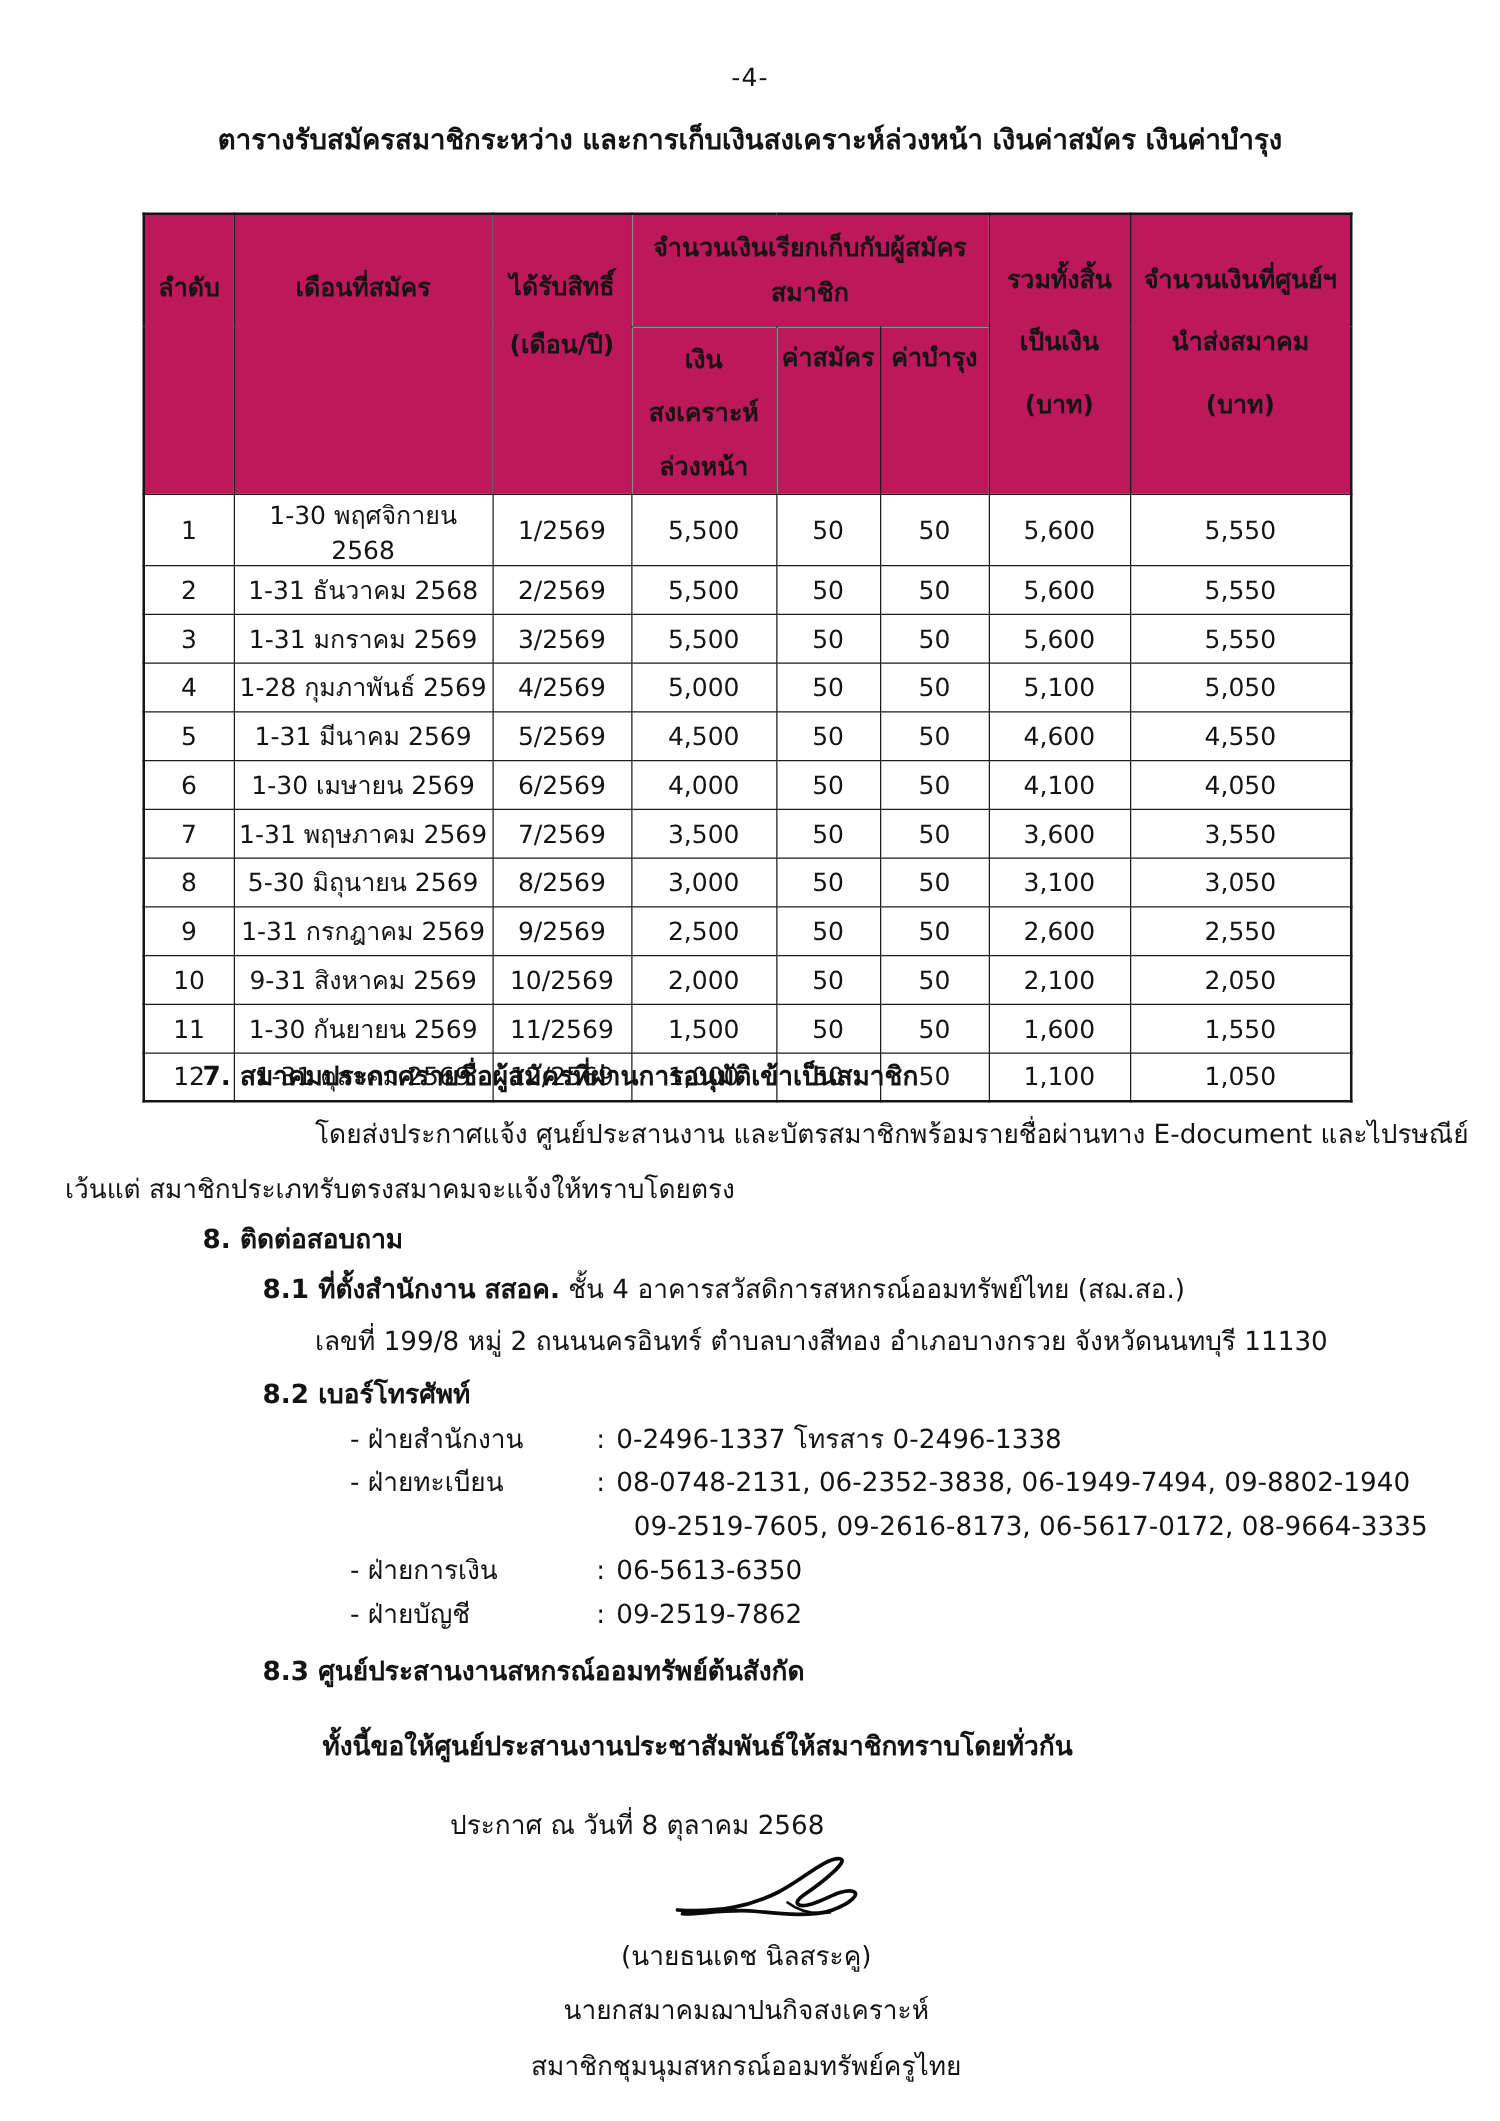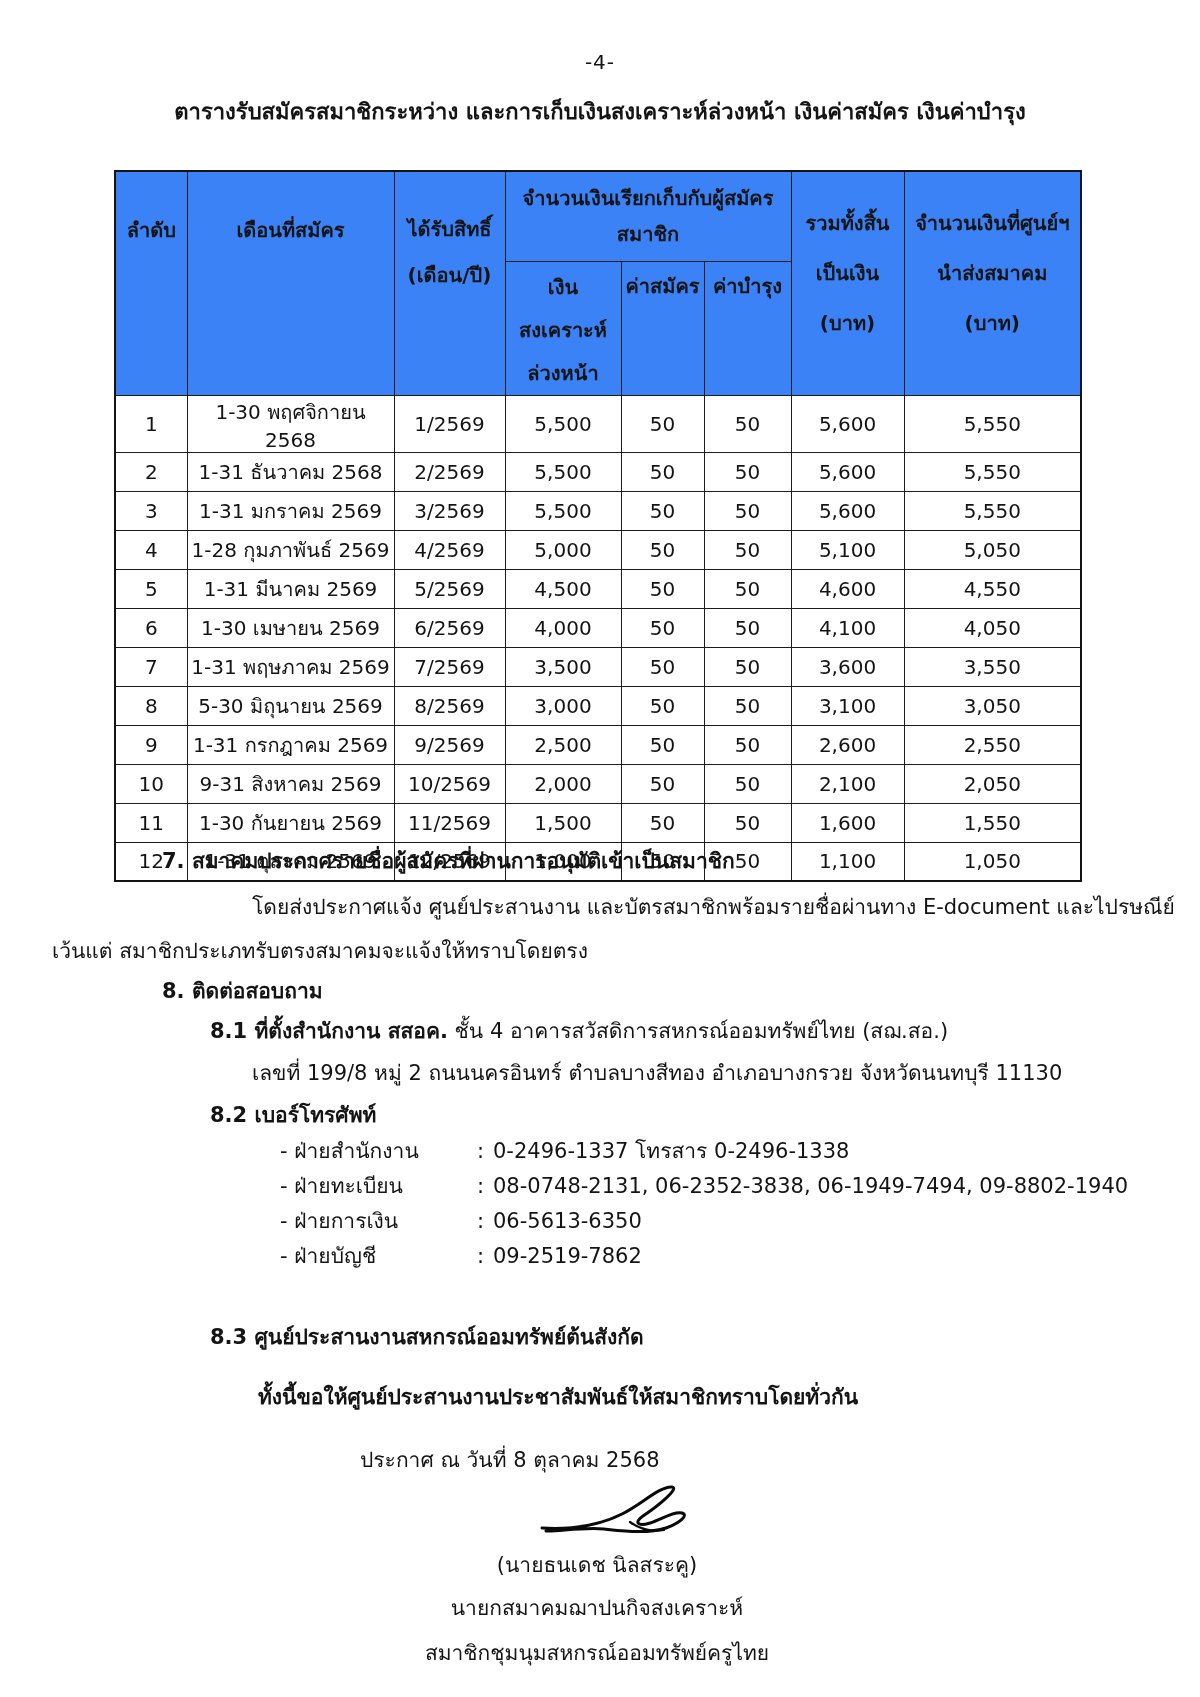"จำนวนเงินเรียกเก็บกับผู้สมัคร" .member-table th { background: #3b82f6 -> #be185d }
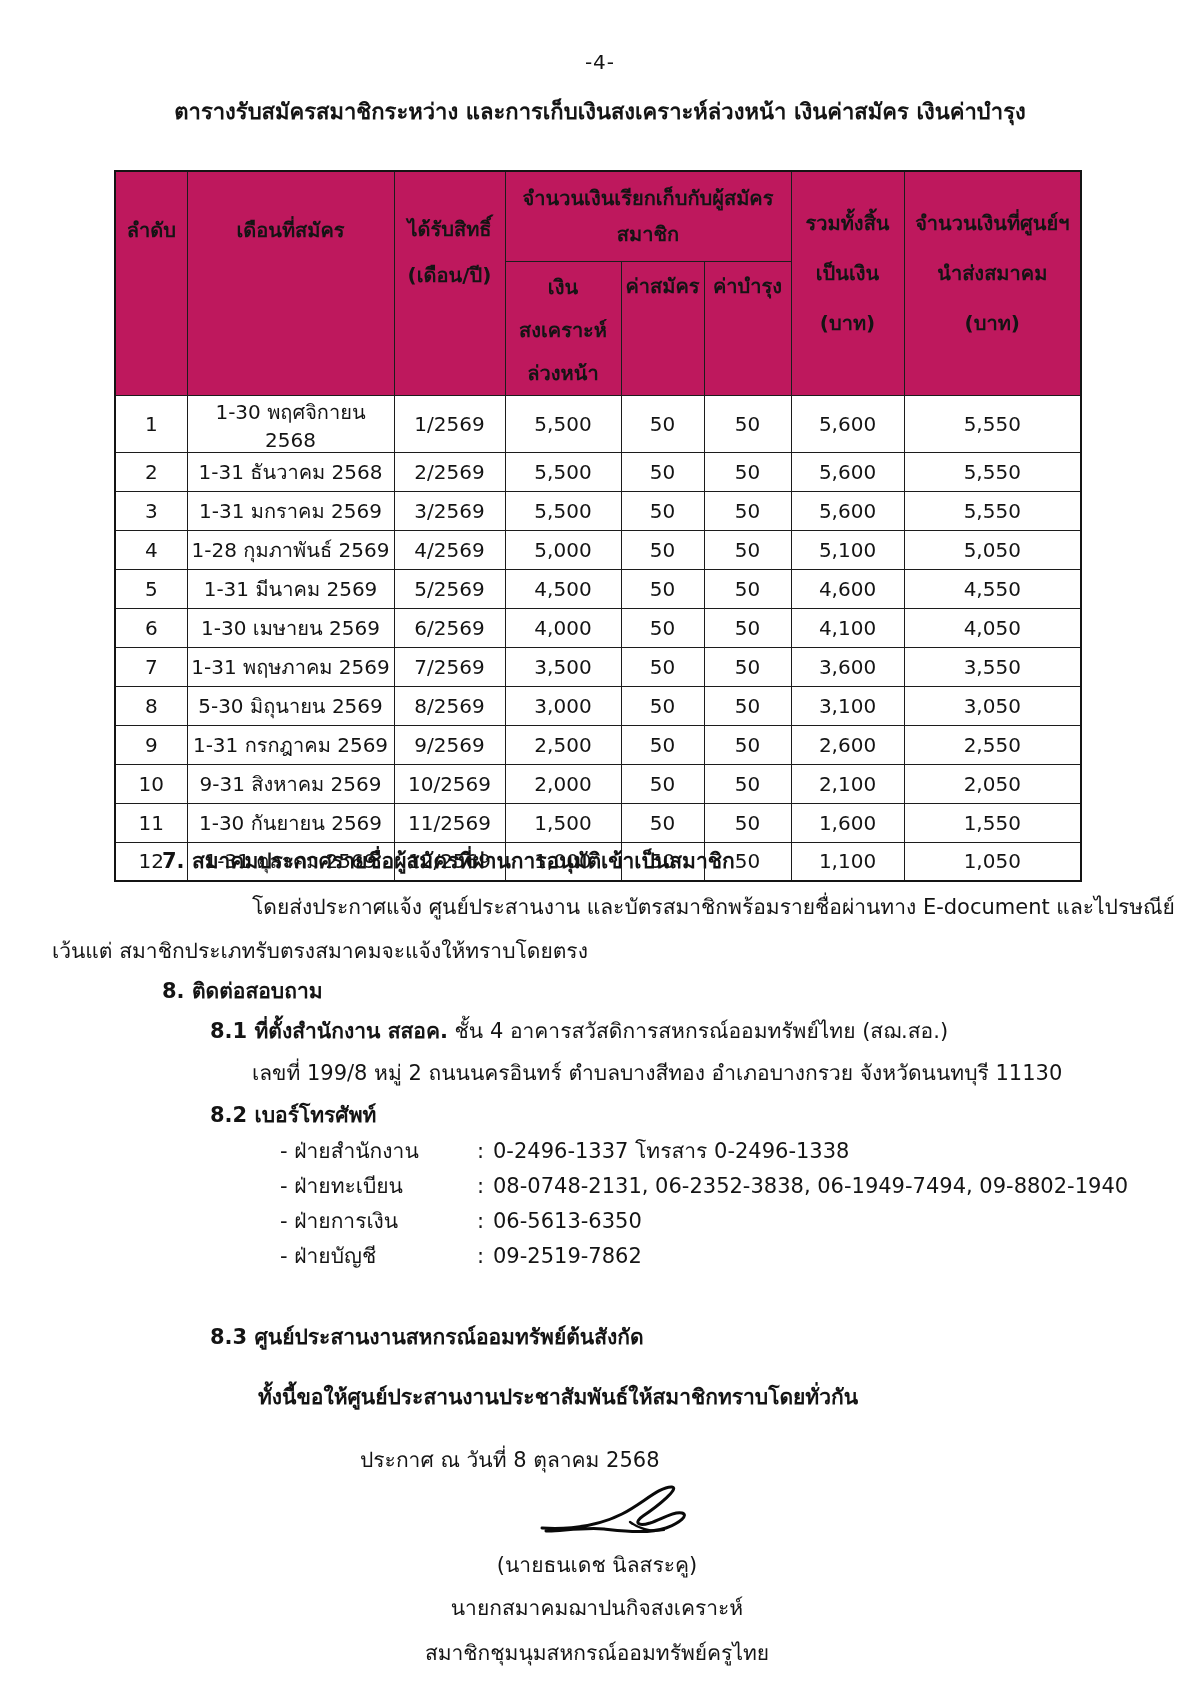"09-2519-7605, 09-2616-8173," div.phone-row { html: none -> <div> <span></span> <span></span> <span>09-2519-7605, 09-2616-8173, 06-5617-0172, 08-9664-3335</span> </div> }
